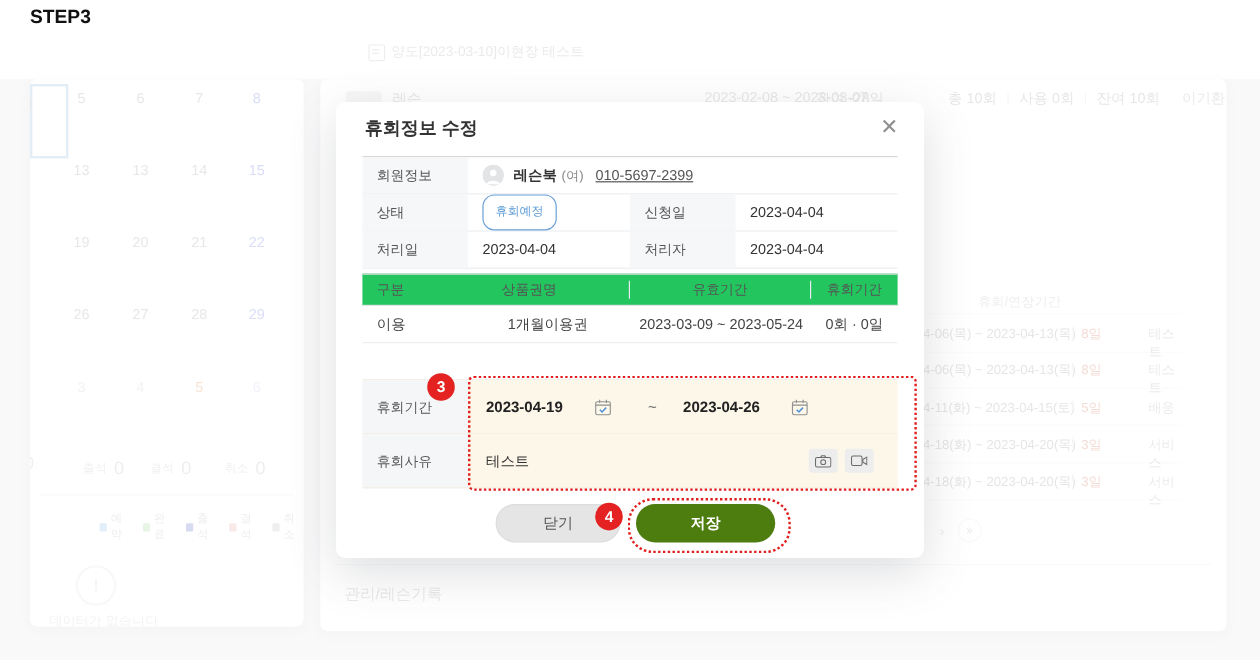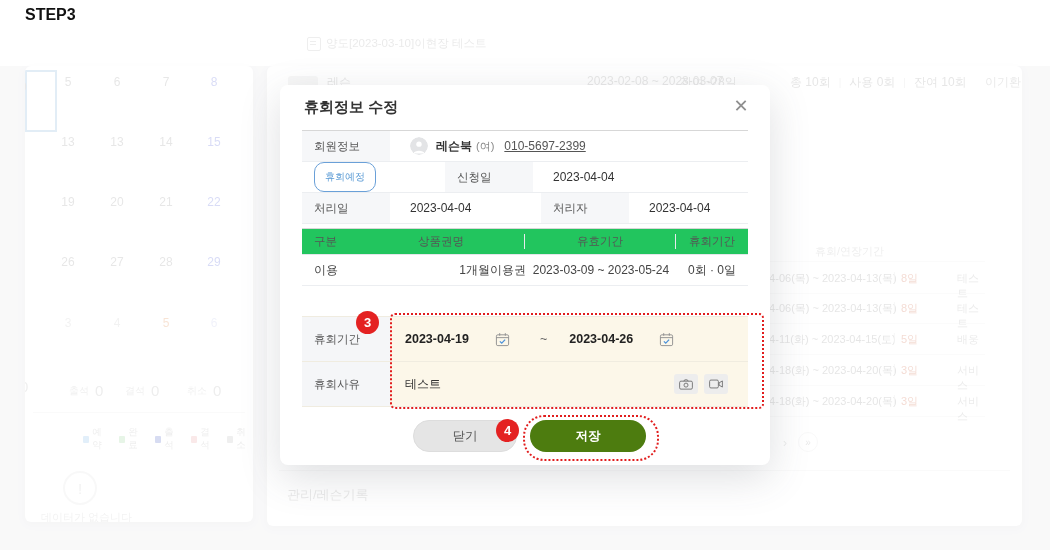"회원정보" .irow { gap: 8px -> none }
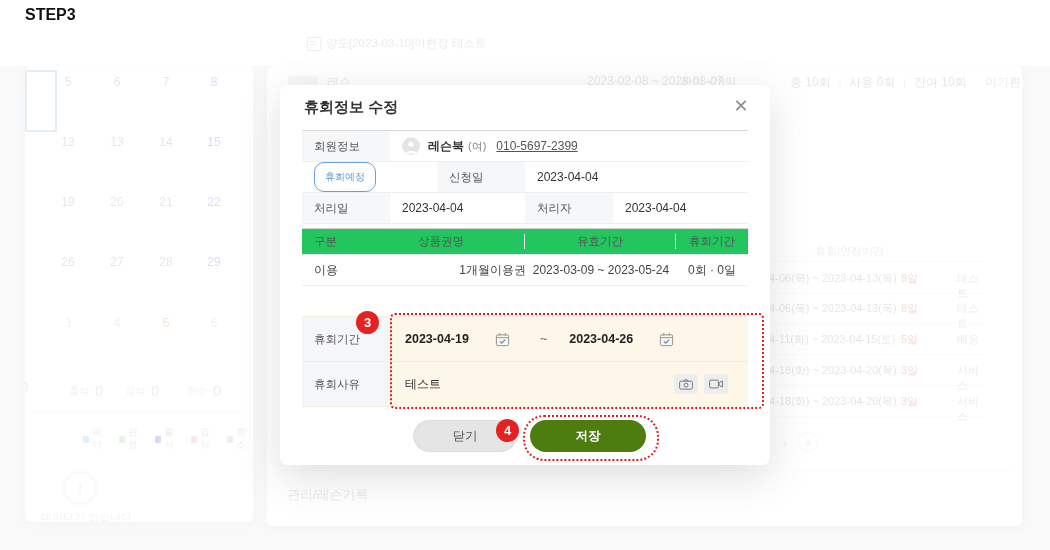"상태" div.lbl { html: none -> <div>상태</div> }
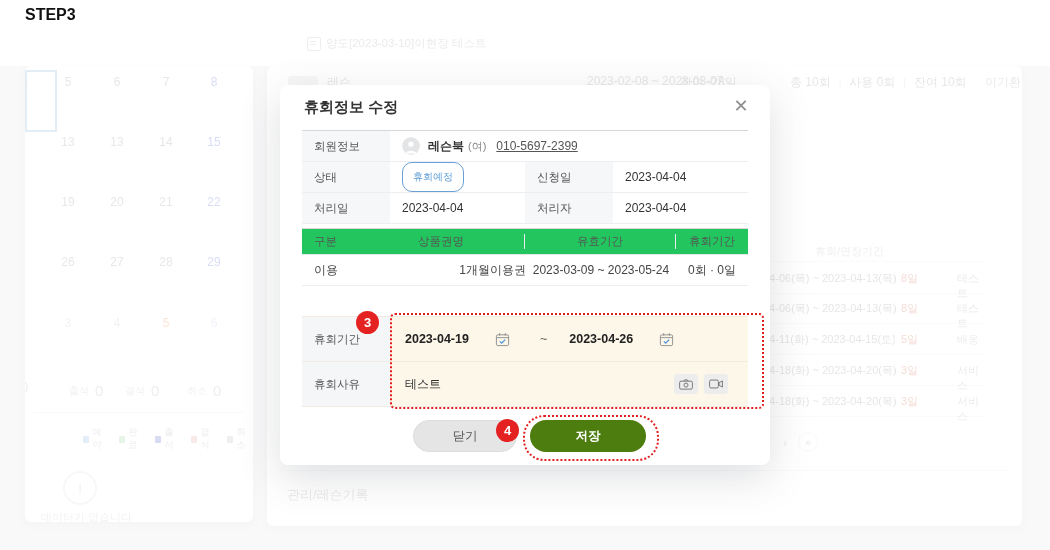"1개월이용권" .pd-name { text-align: right -> center }
